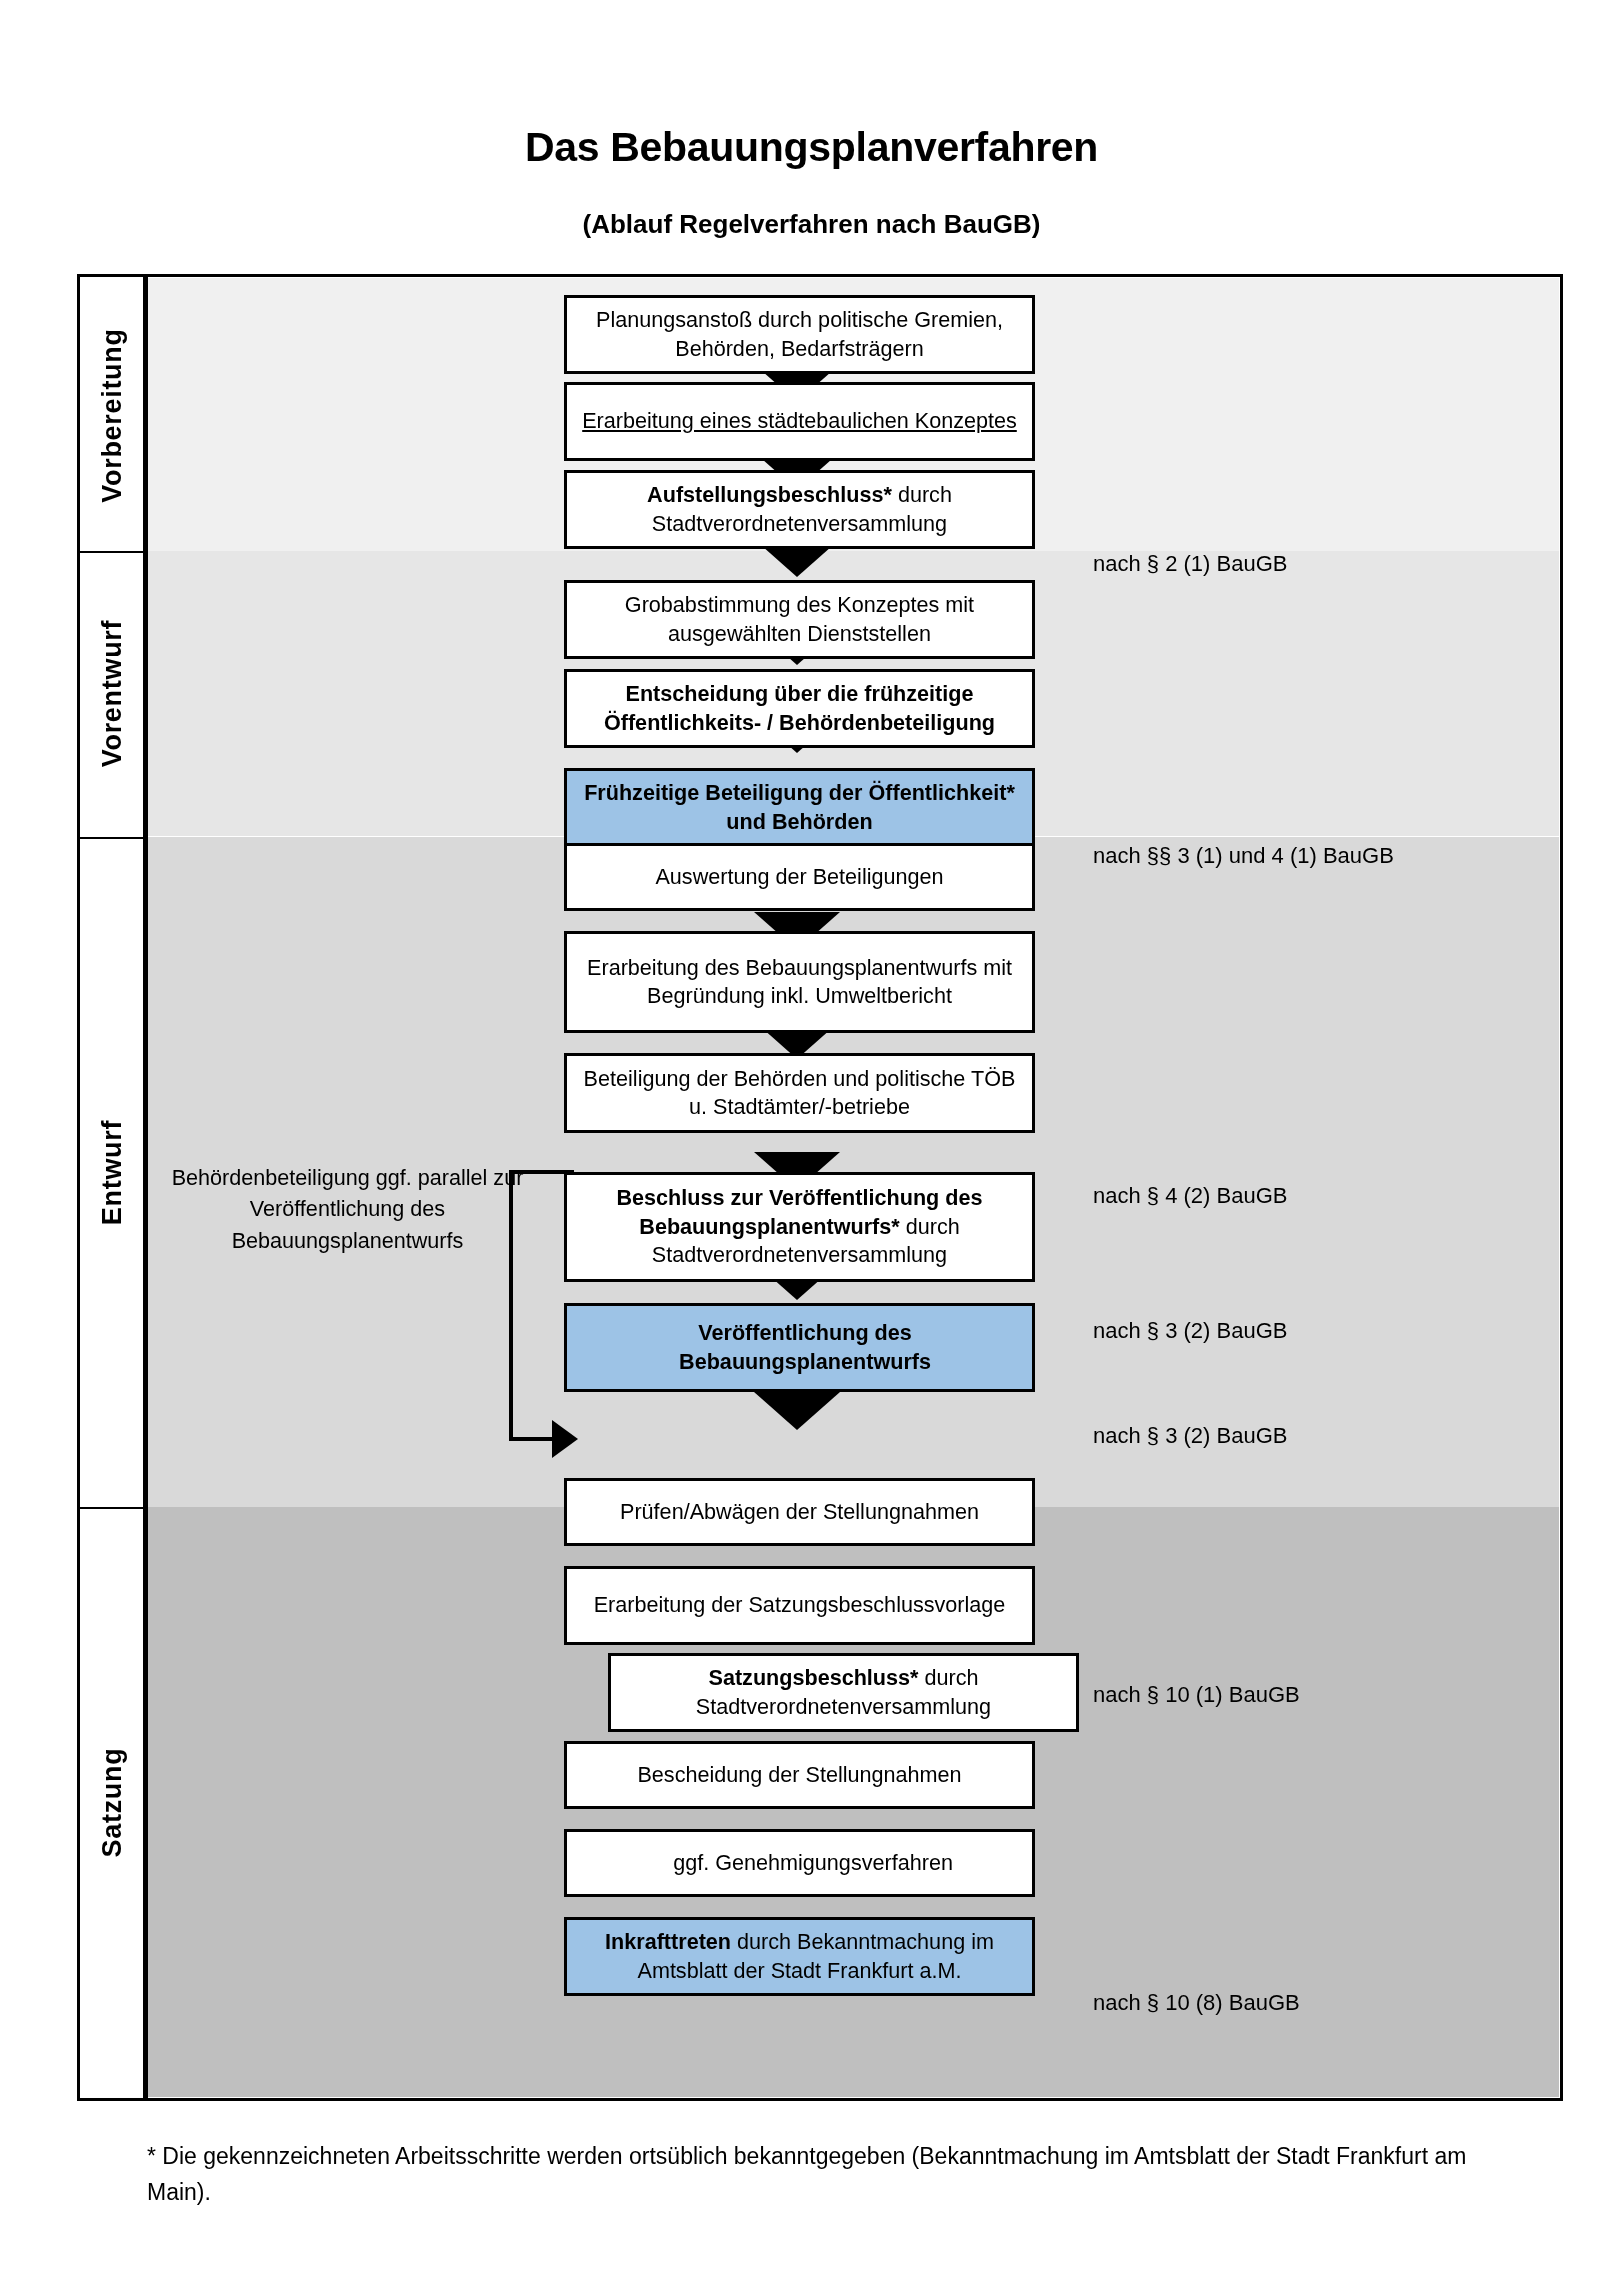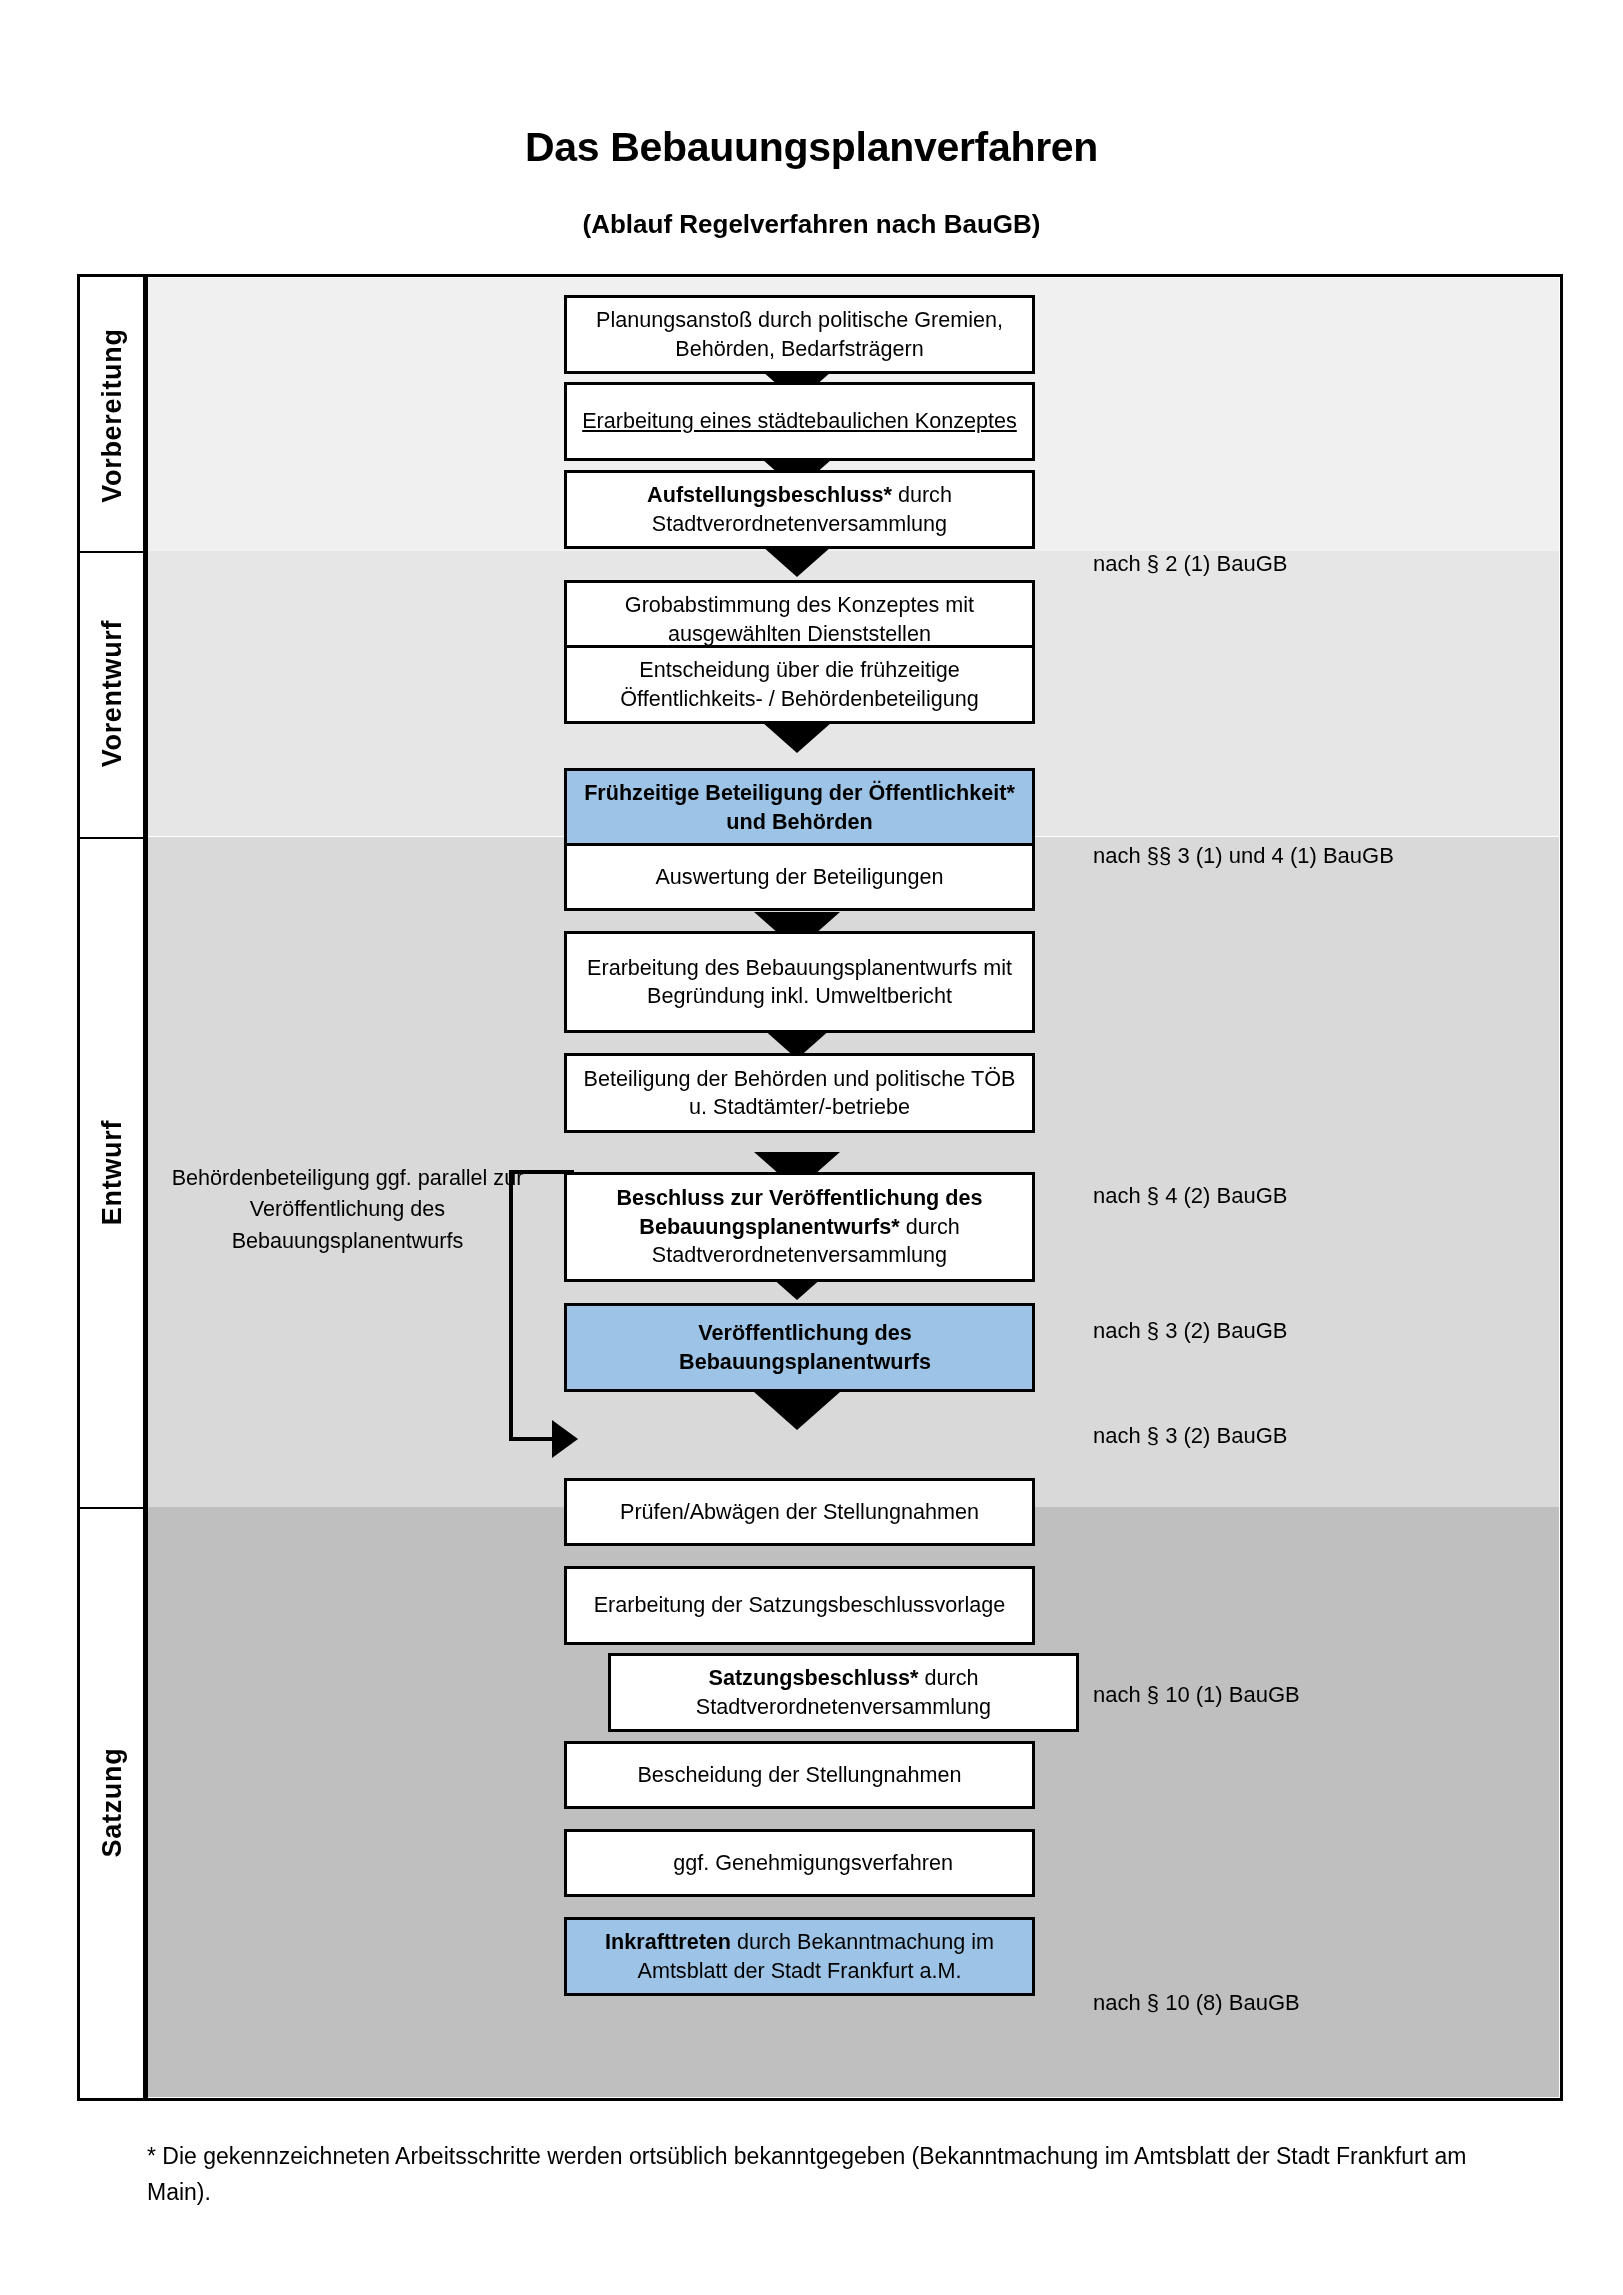"Entscheidung über die frühzeitige" div.abs { font-weight: none -> bold; top: 645px -> 669px }
